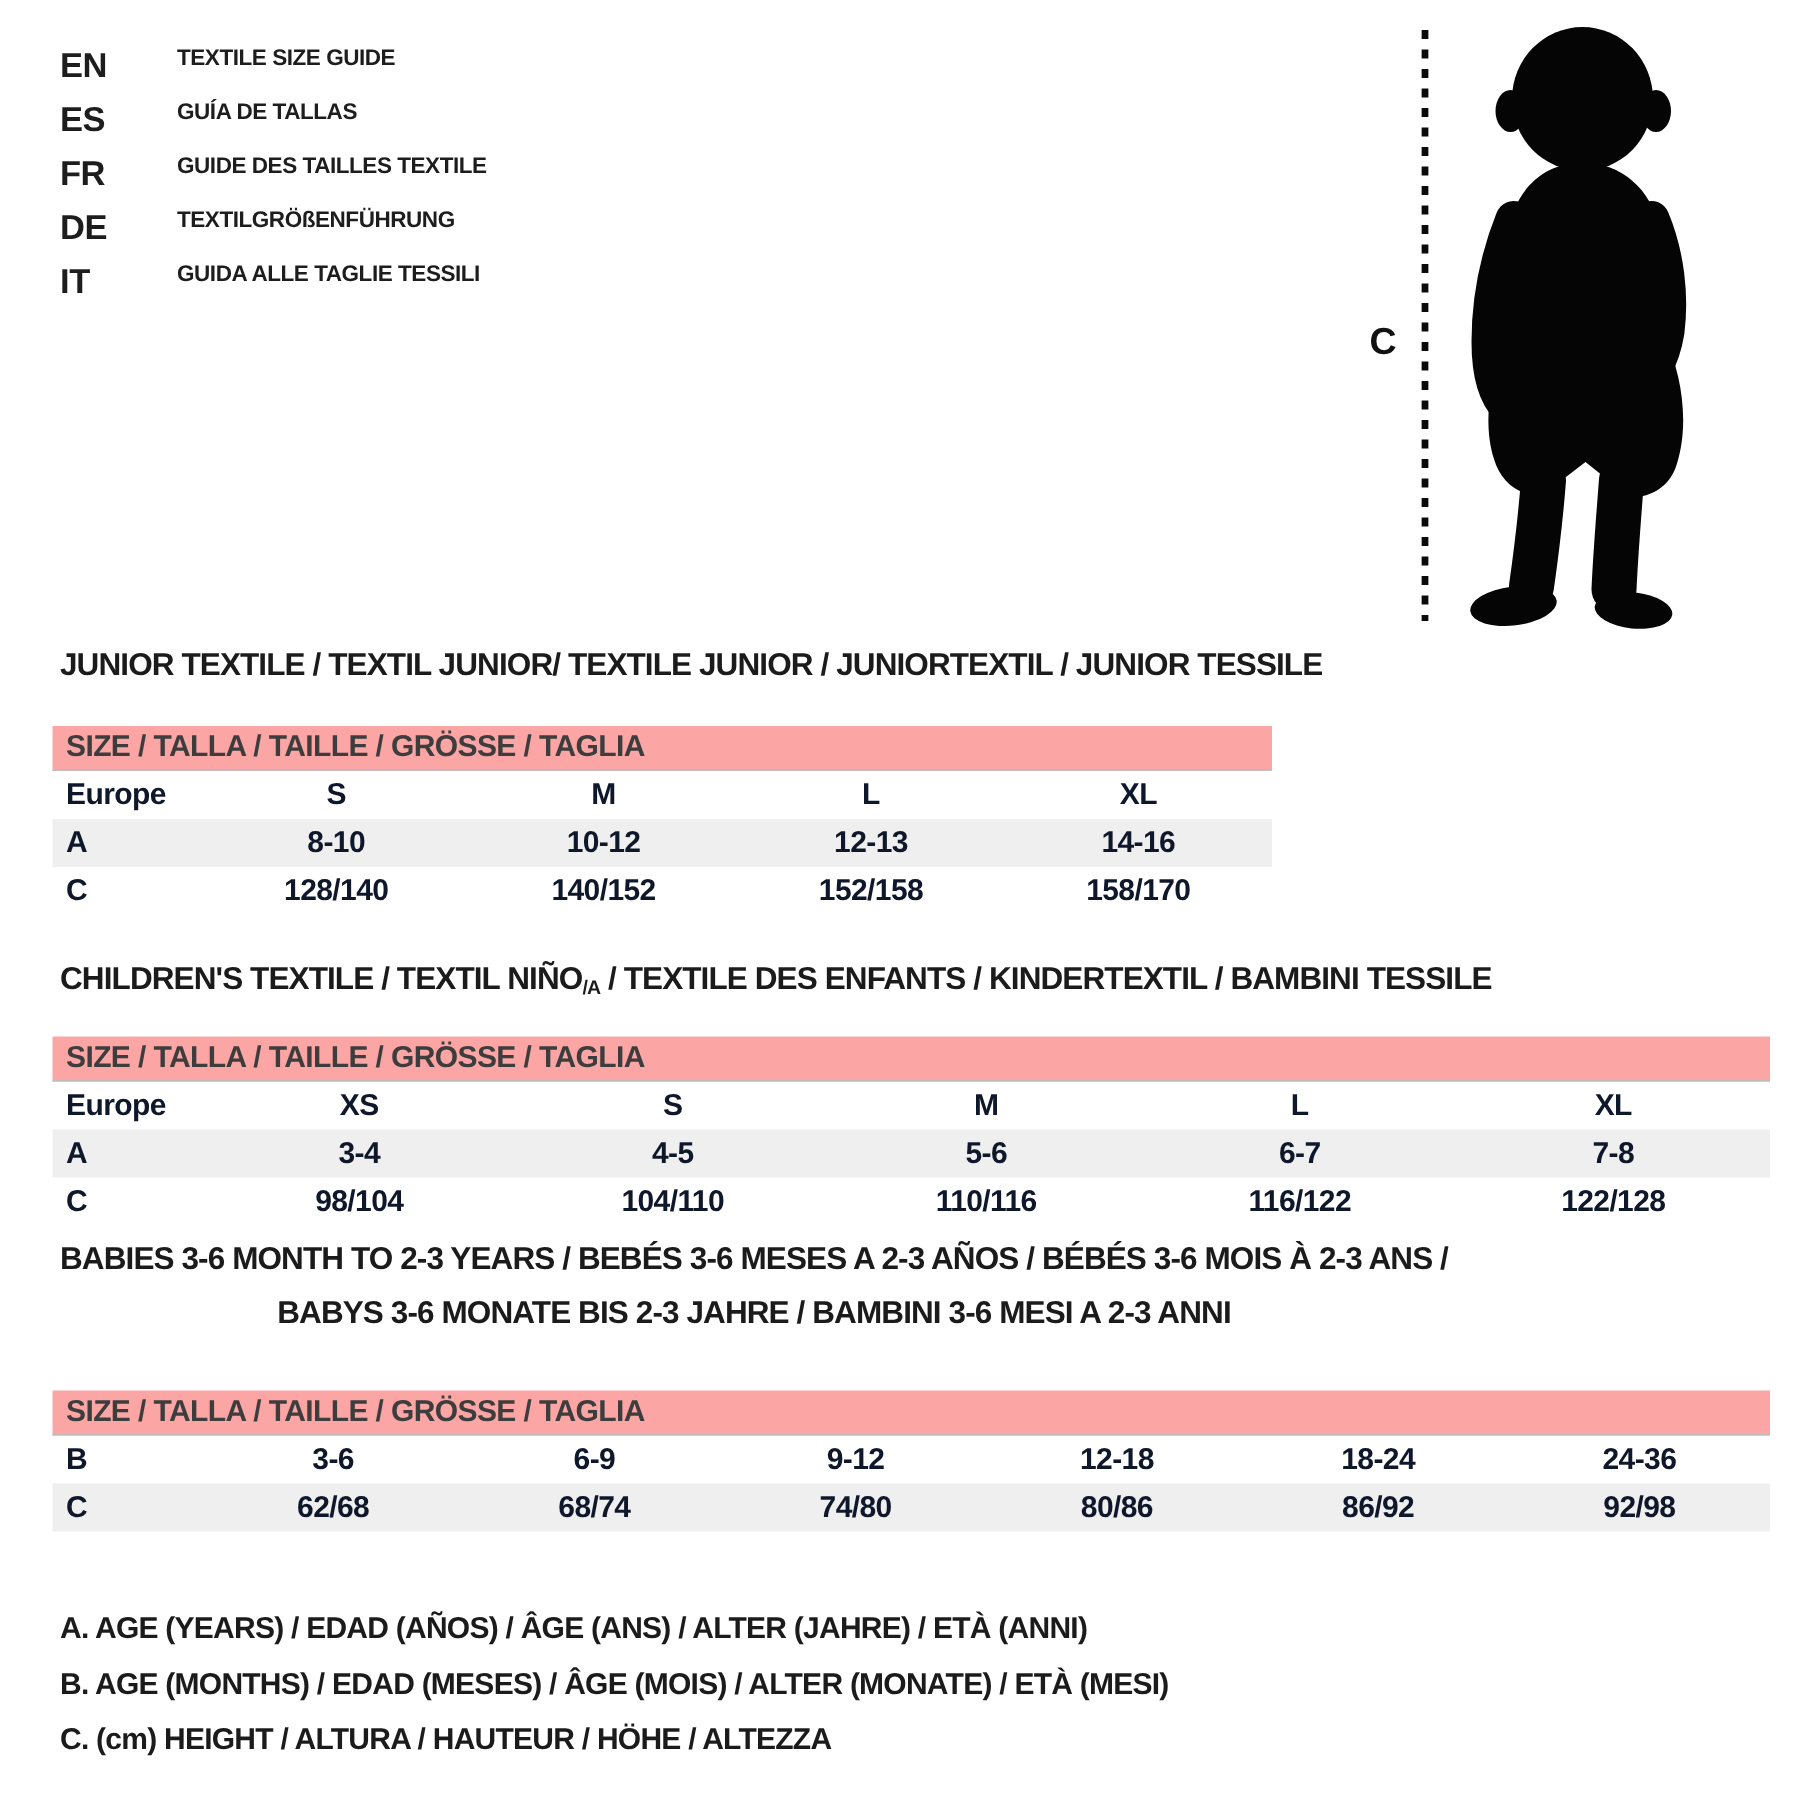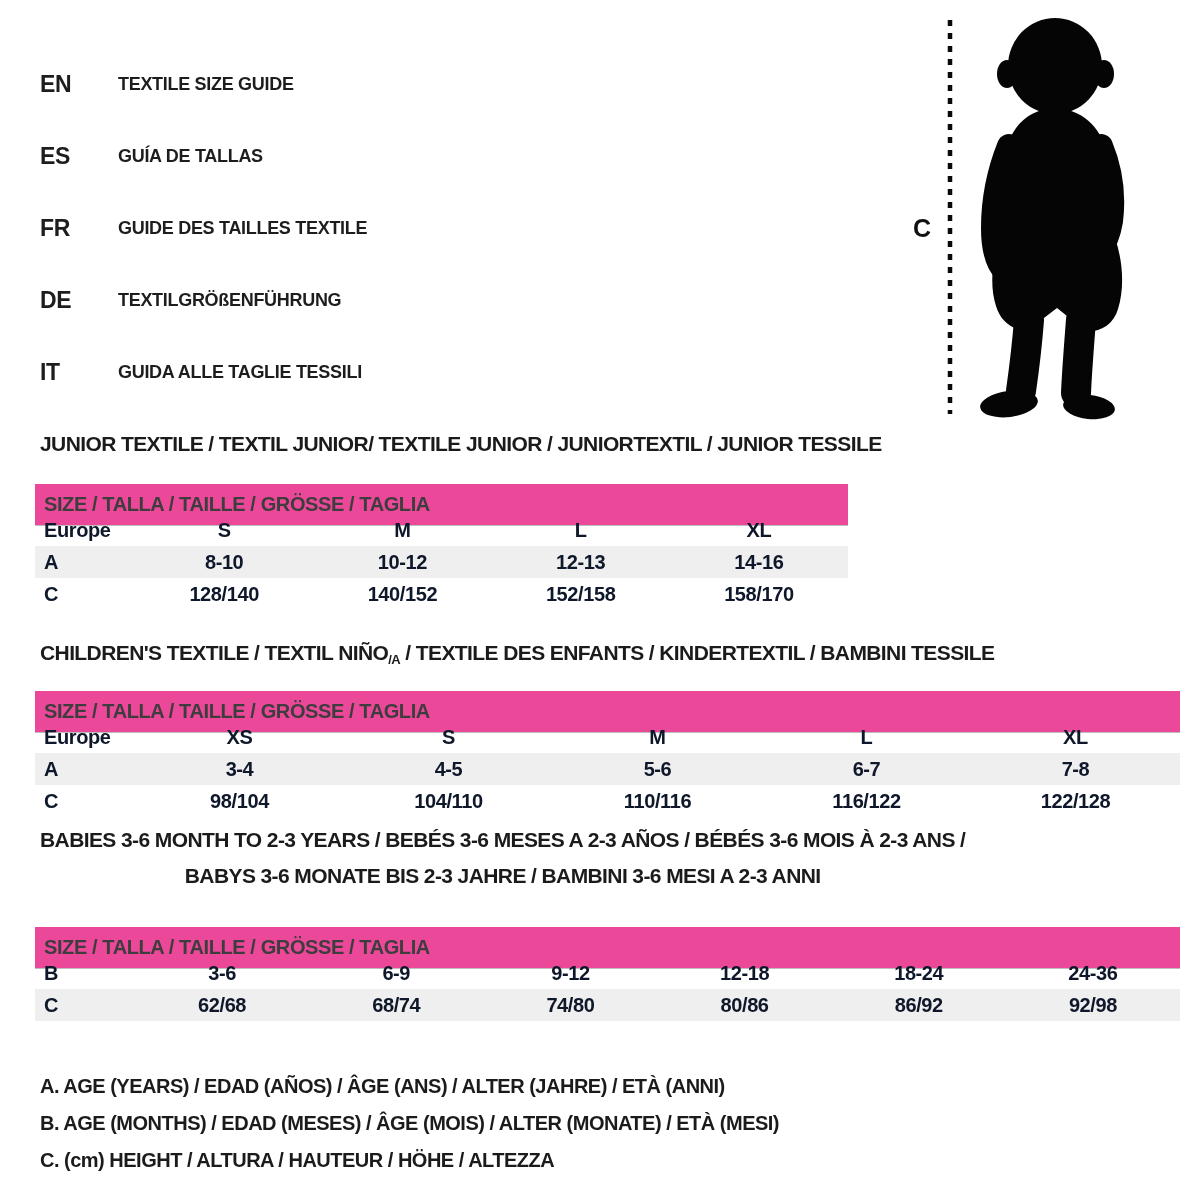"EN" .lang-row { align-items: center -> flex-start; margin-top: 36px -> none }
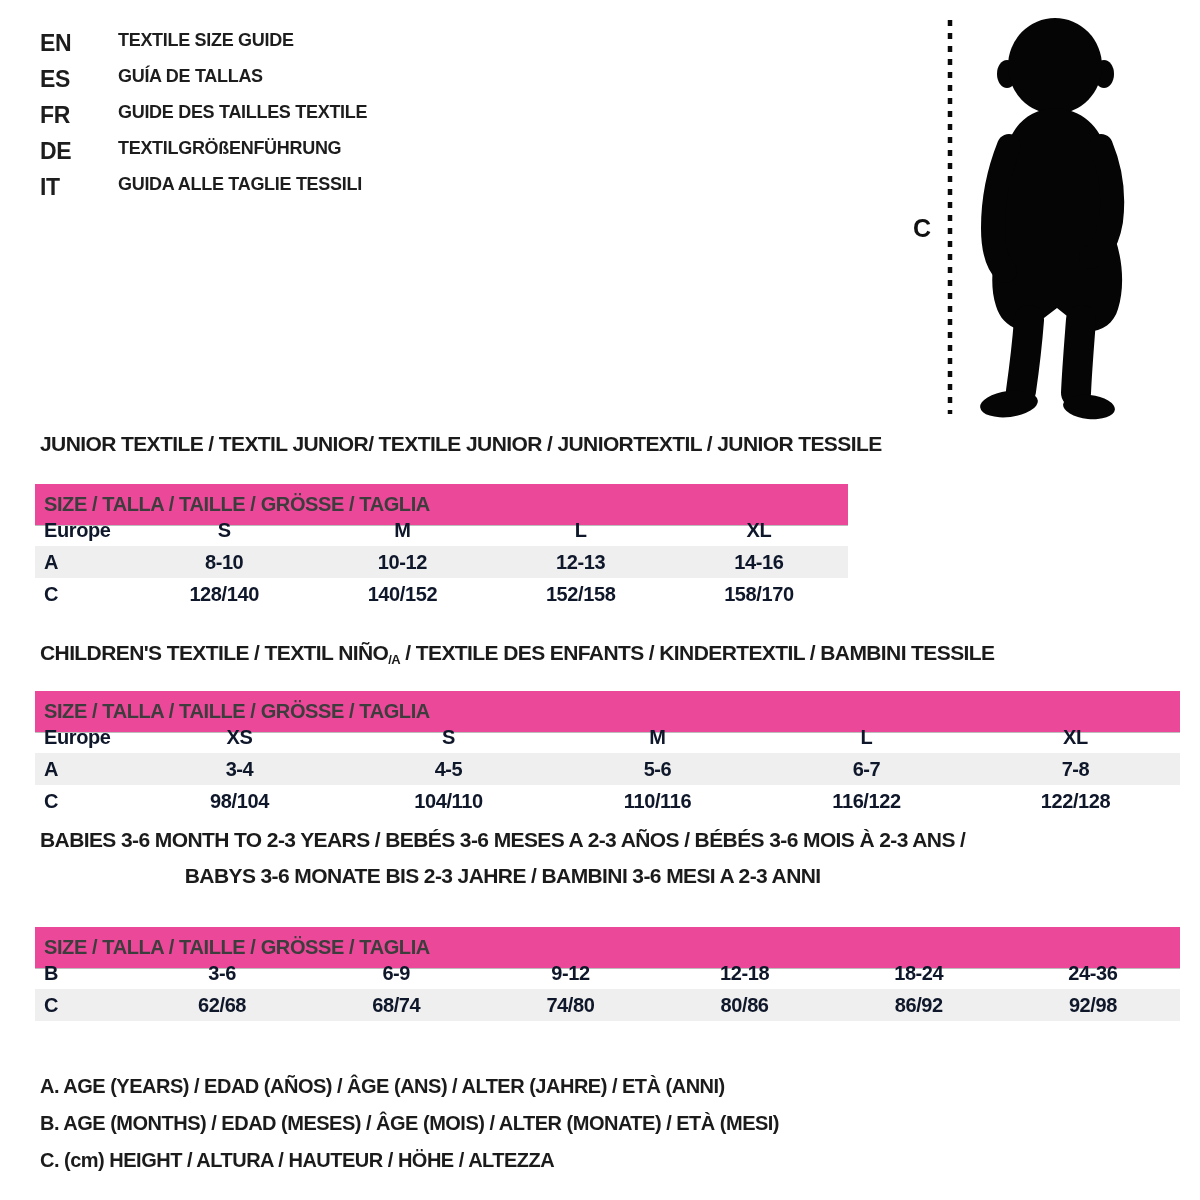"TEXTILE SIZE GUIDE" .lang-label { font-size: 18px -> 15px }
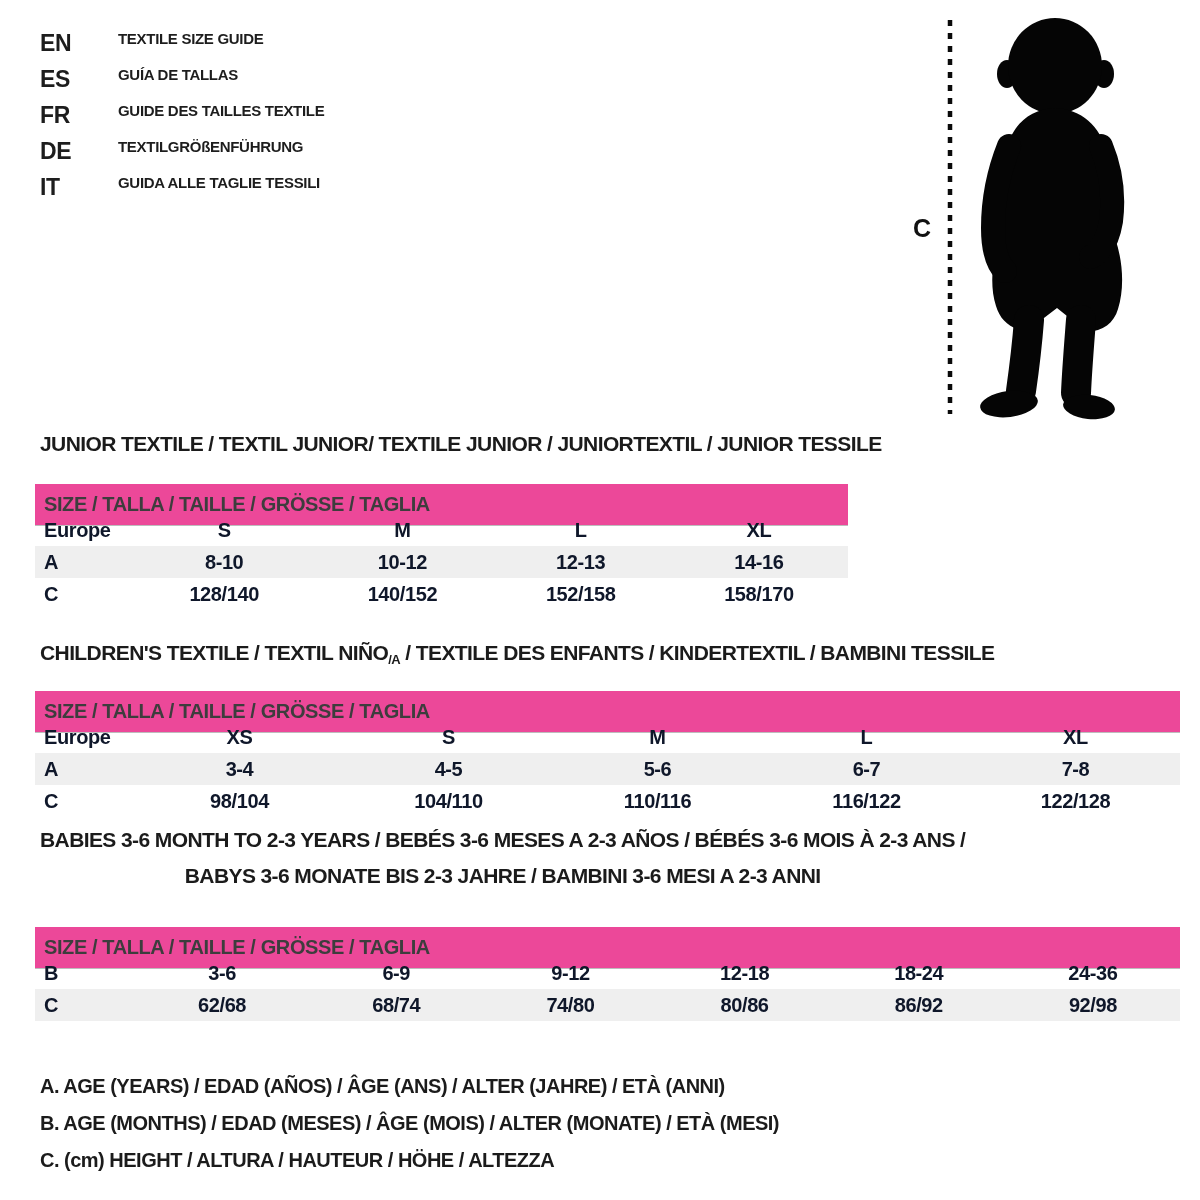"SIZE / TALLA / TAILLE" .size-bar { background: #ec4899 -> #fca5a5; height: 42px -> 30px }
